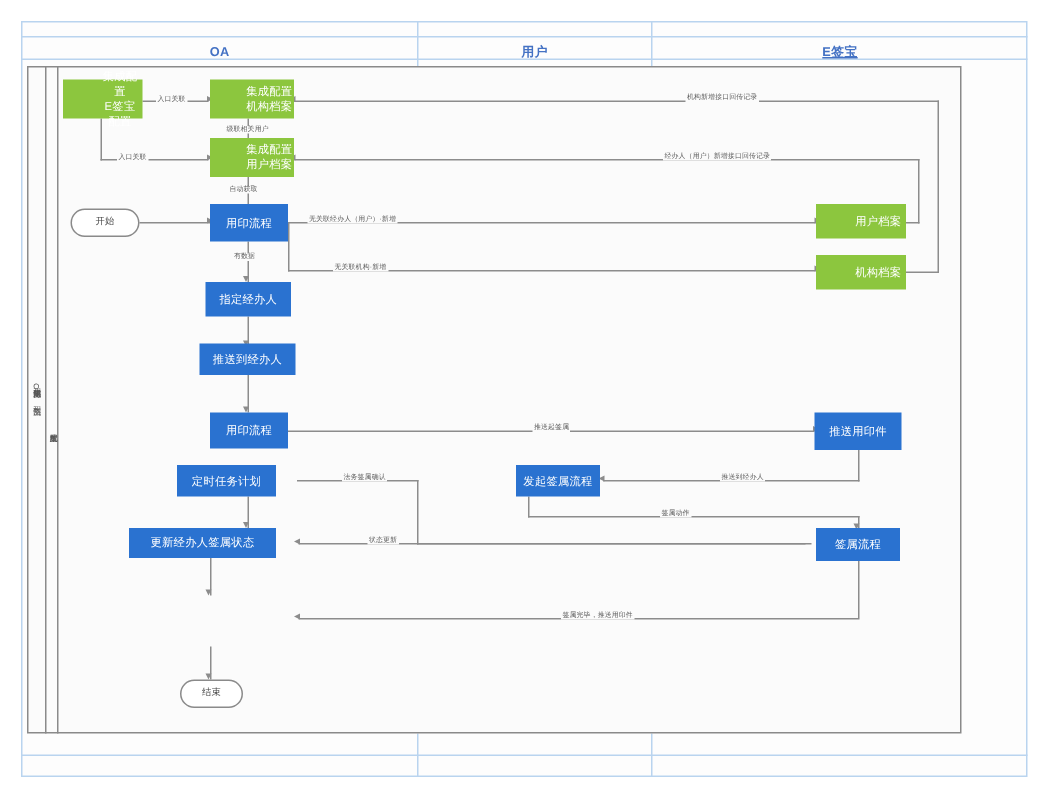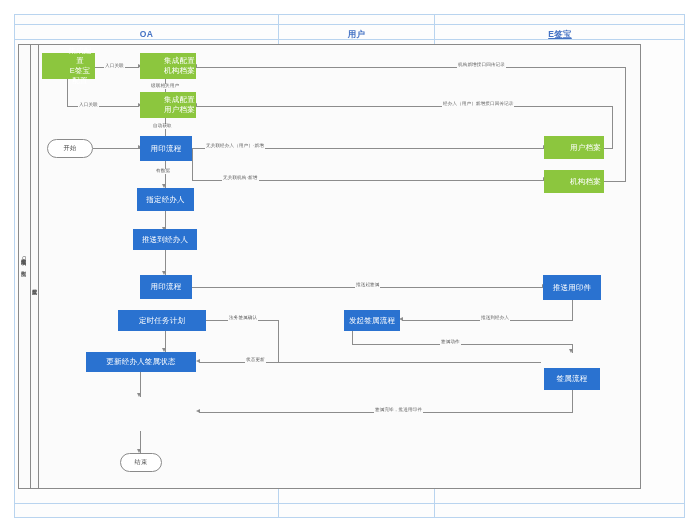"定时任务计划" div.node { width: 88px -> 66px }
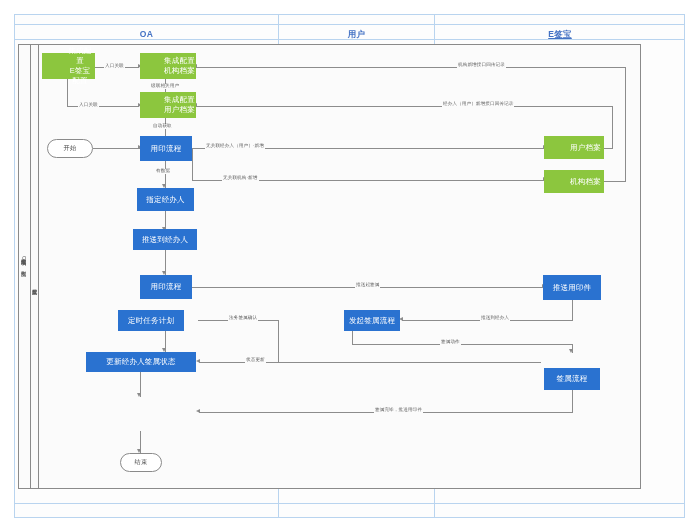"更新经办人签属状态" div.node { width: 110px -> 98px }
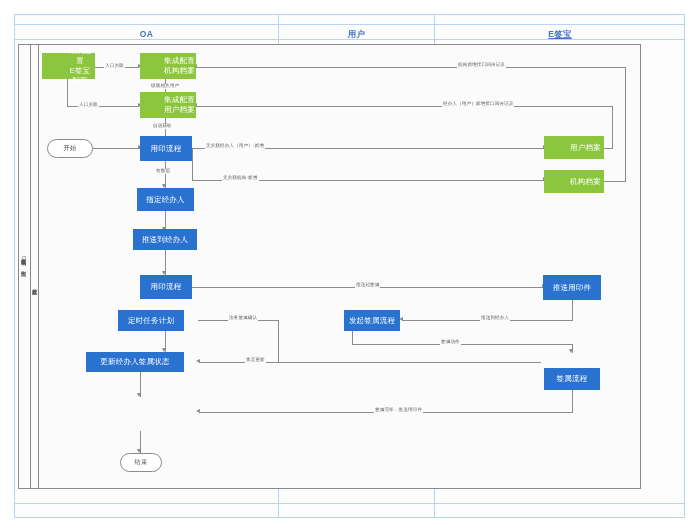"签属流程" div.node { margin-top: 16px -> none }
